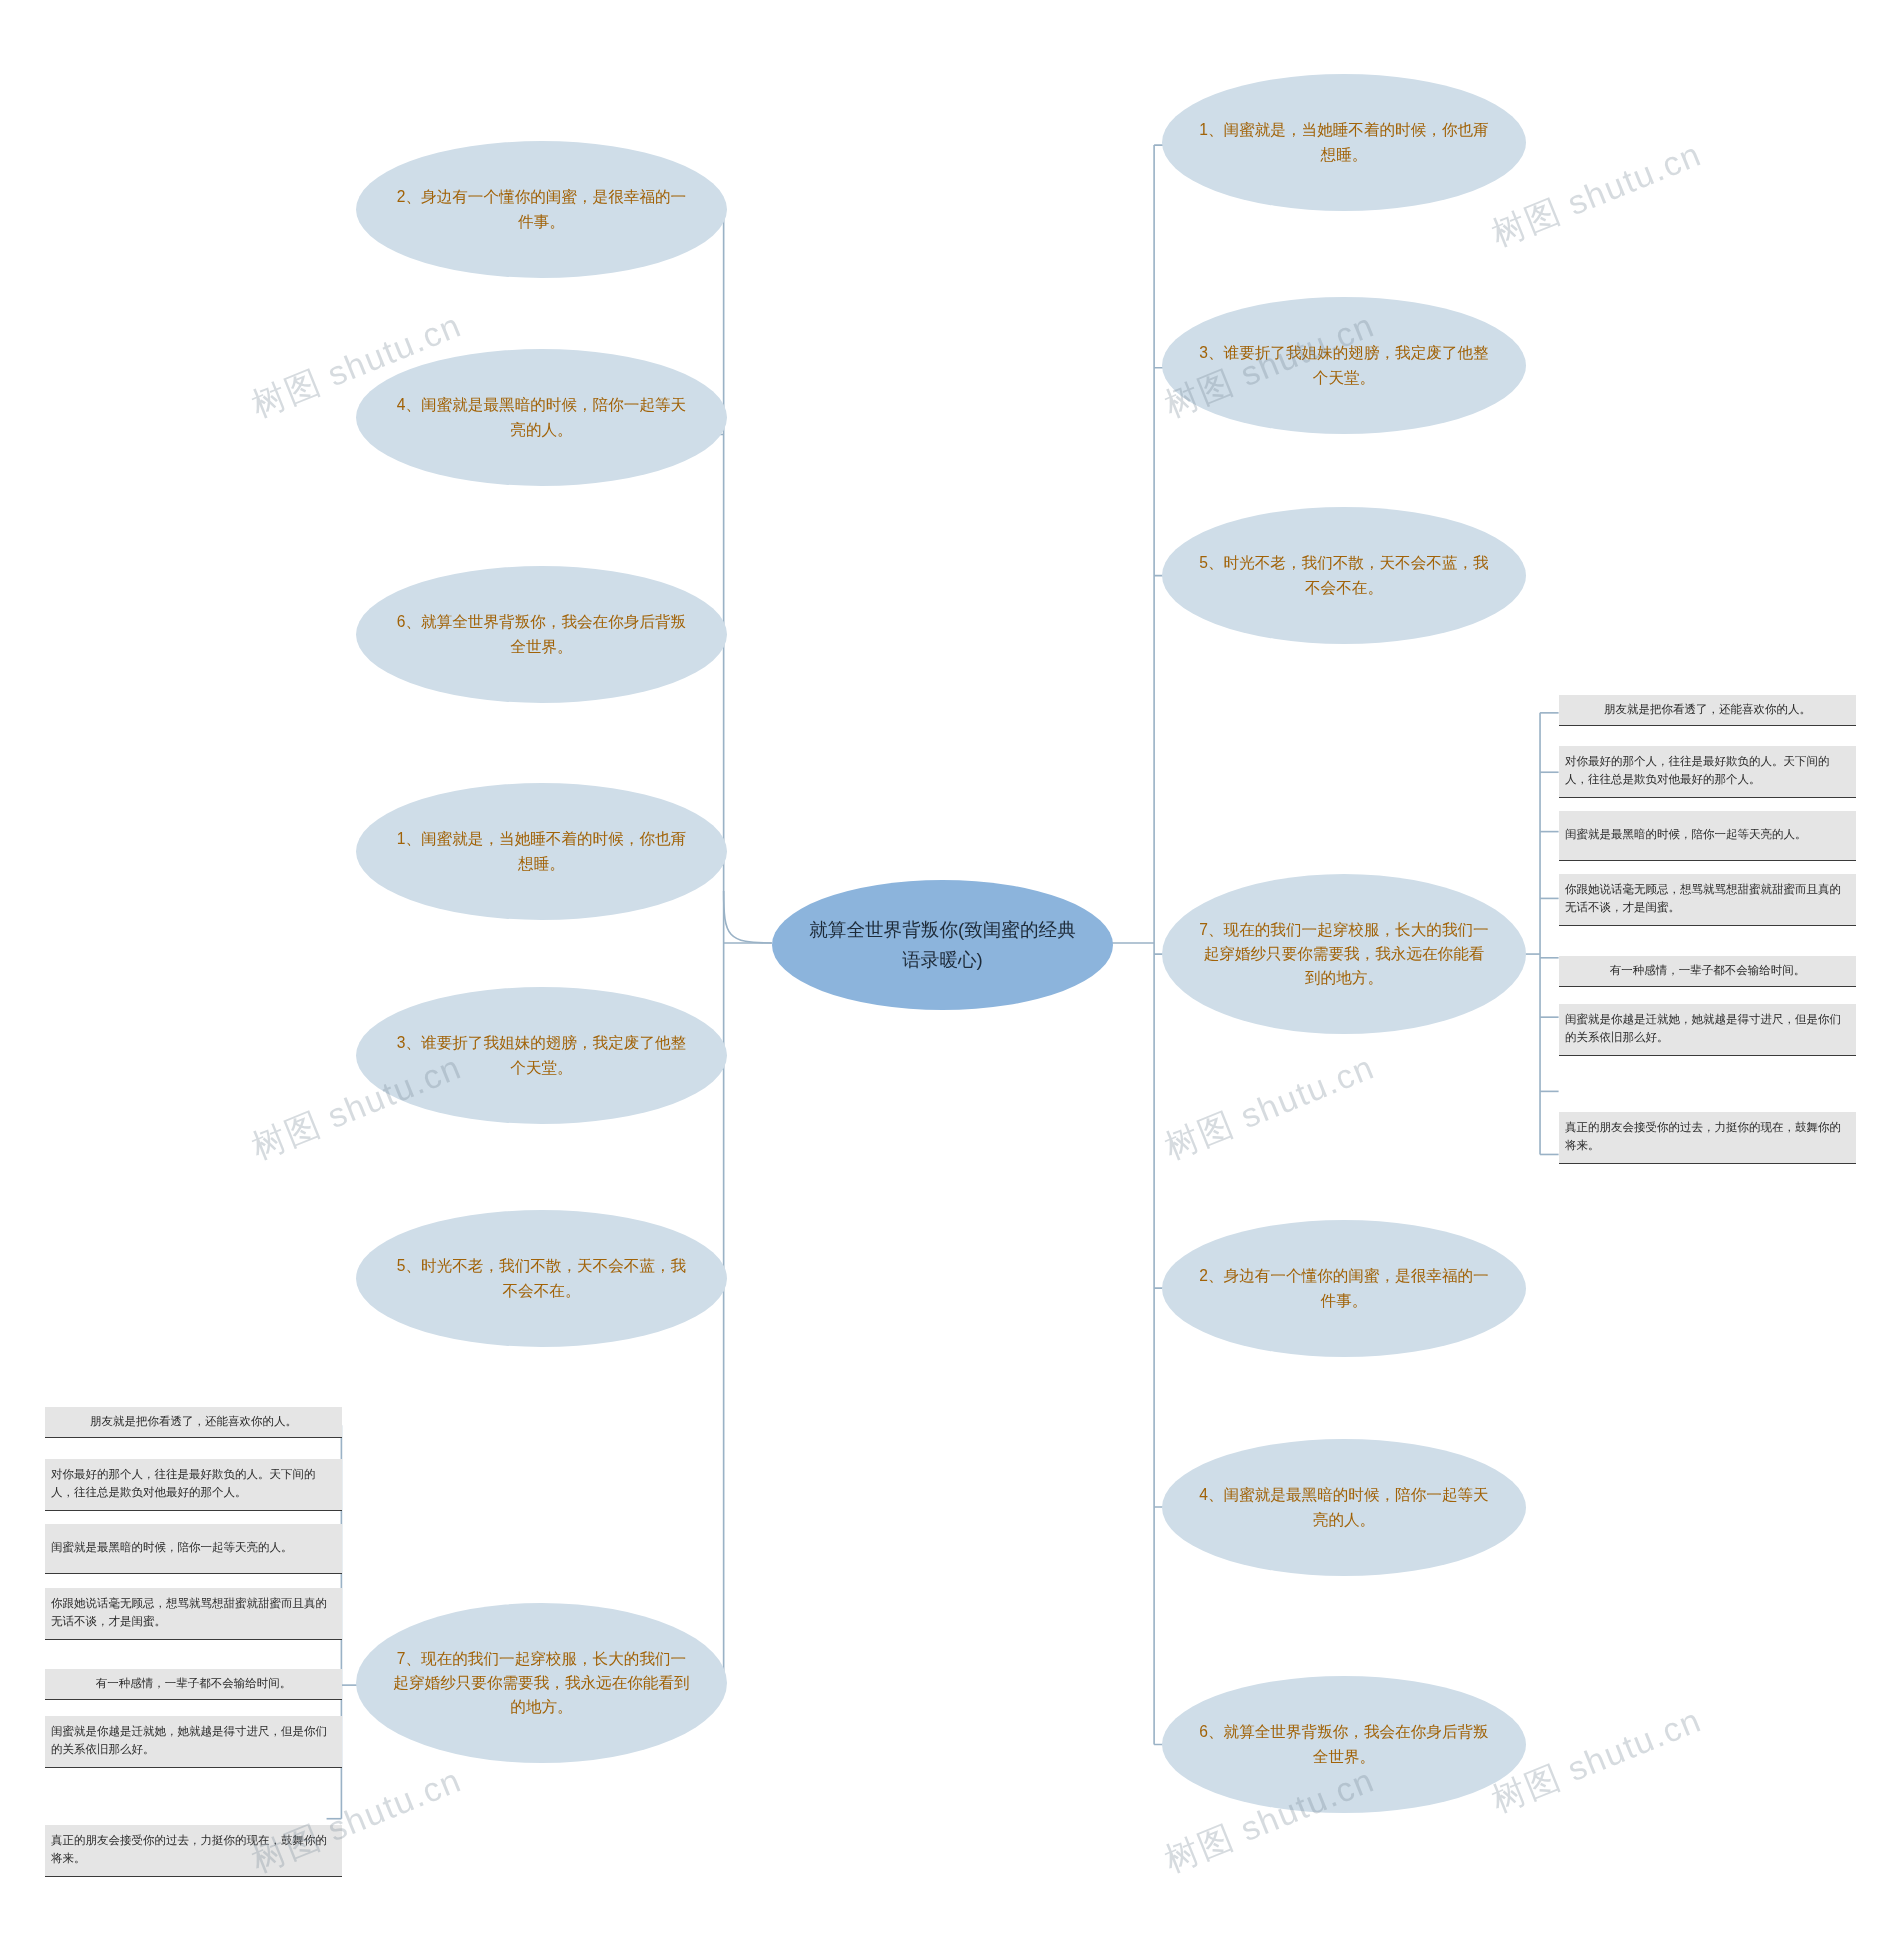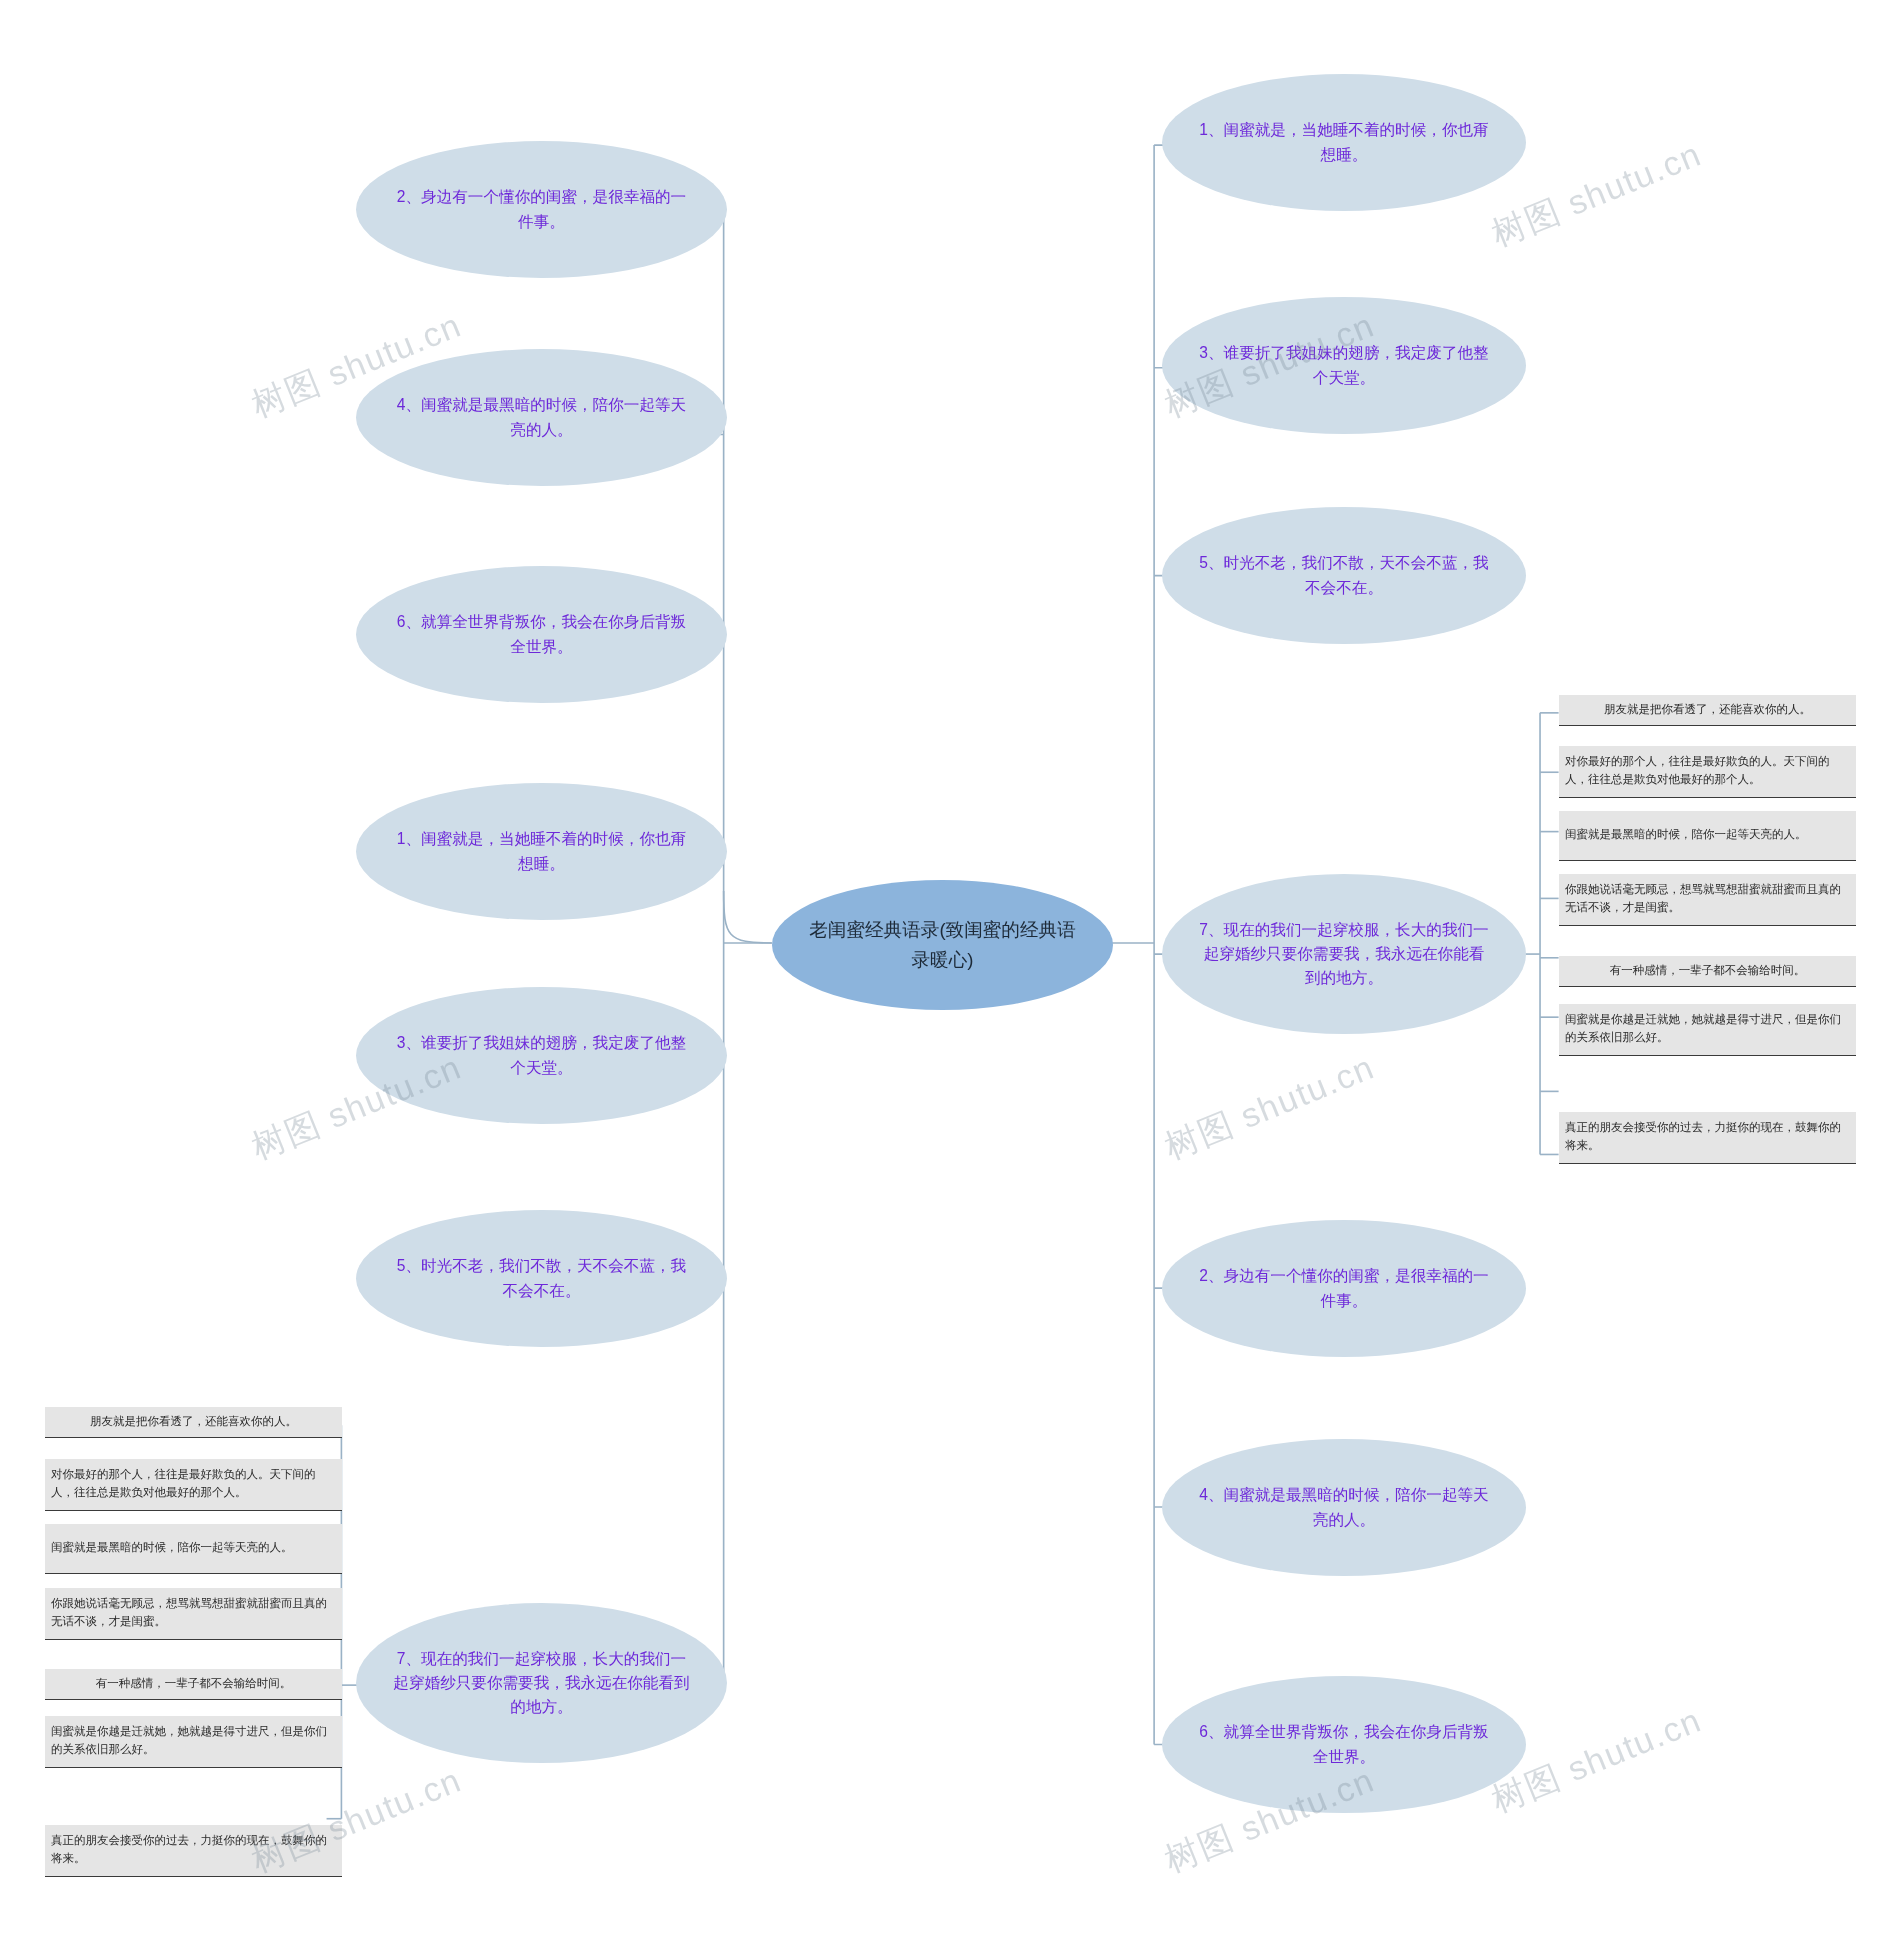"1、闺蜜就是，当她睡不着的时候，你也甭想睡。" .node { color: #6d28d9 -> #a16207 }
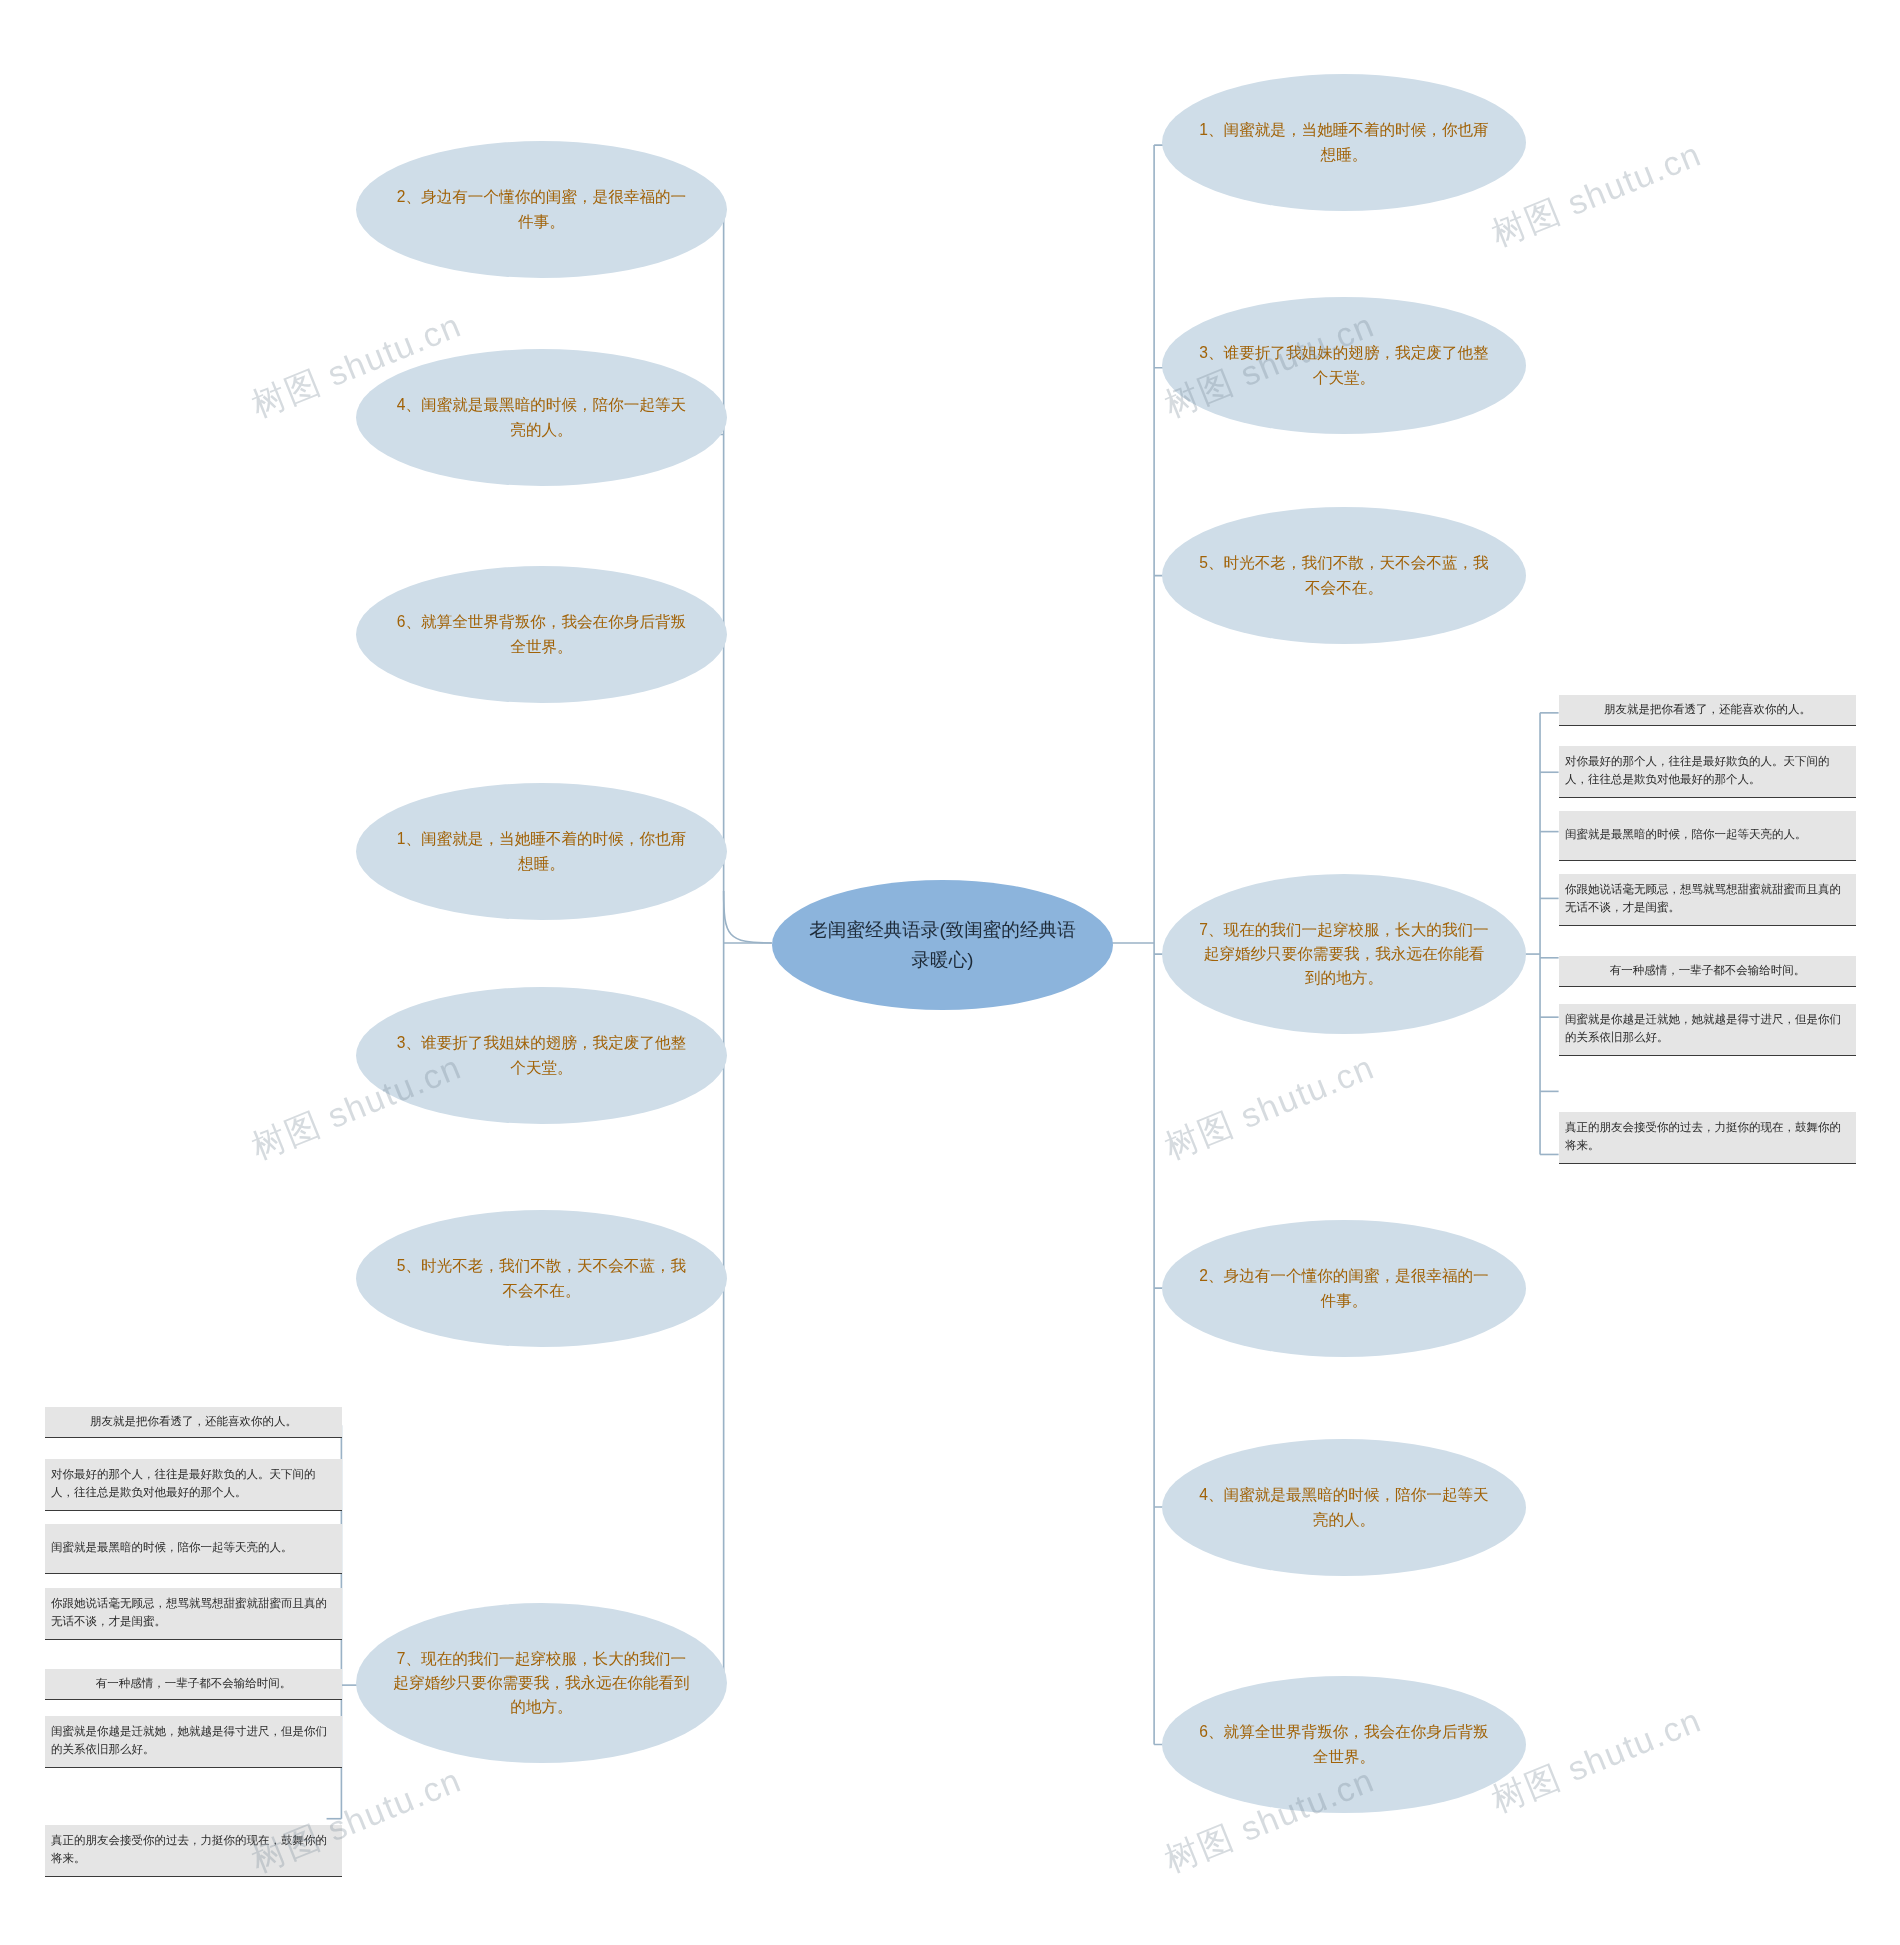"老闺蜜经典语录(致闺蜜的经典语录暖心)" span { text: 老闺蜜经典语录 -> 就算全世界背叛你 }
